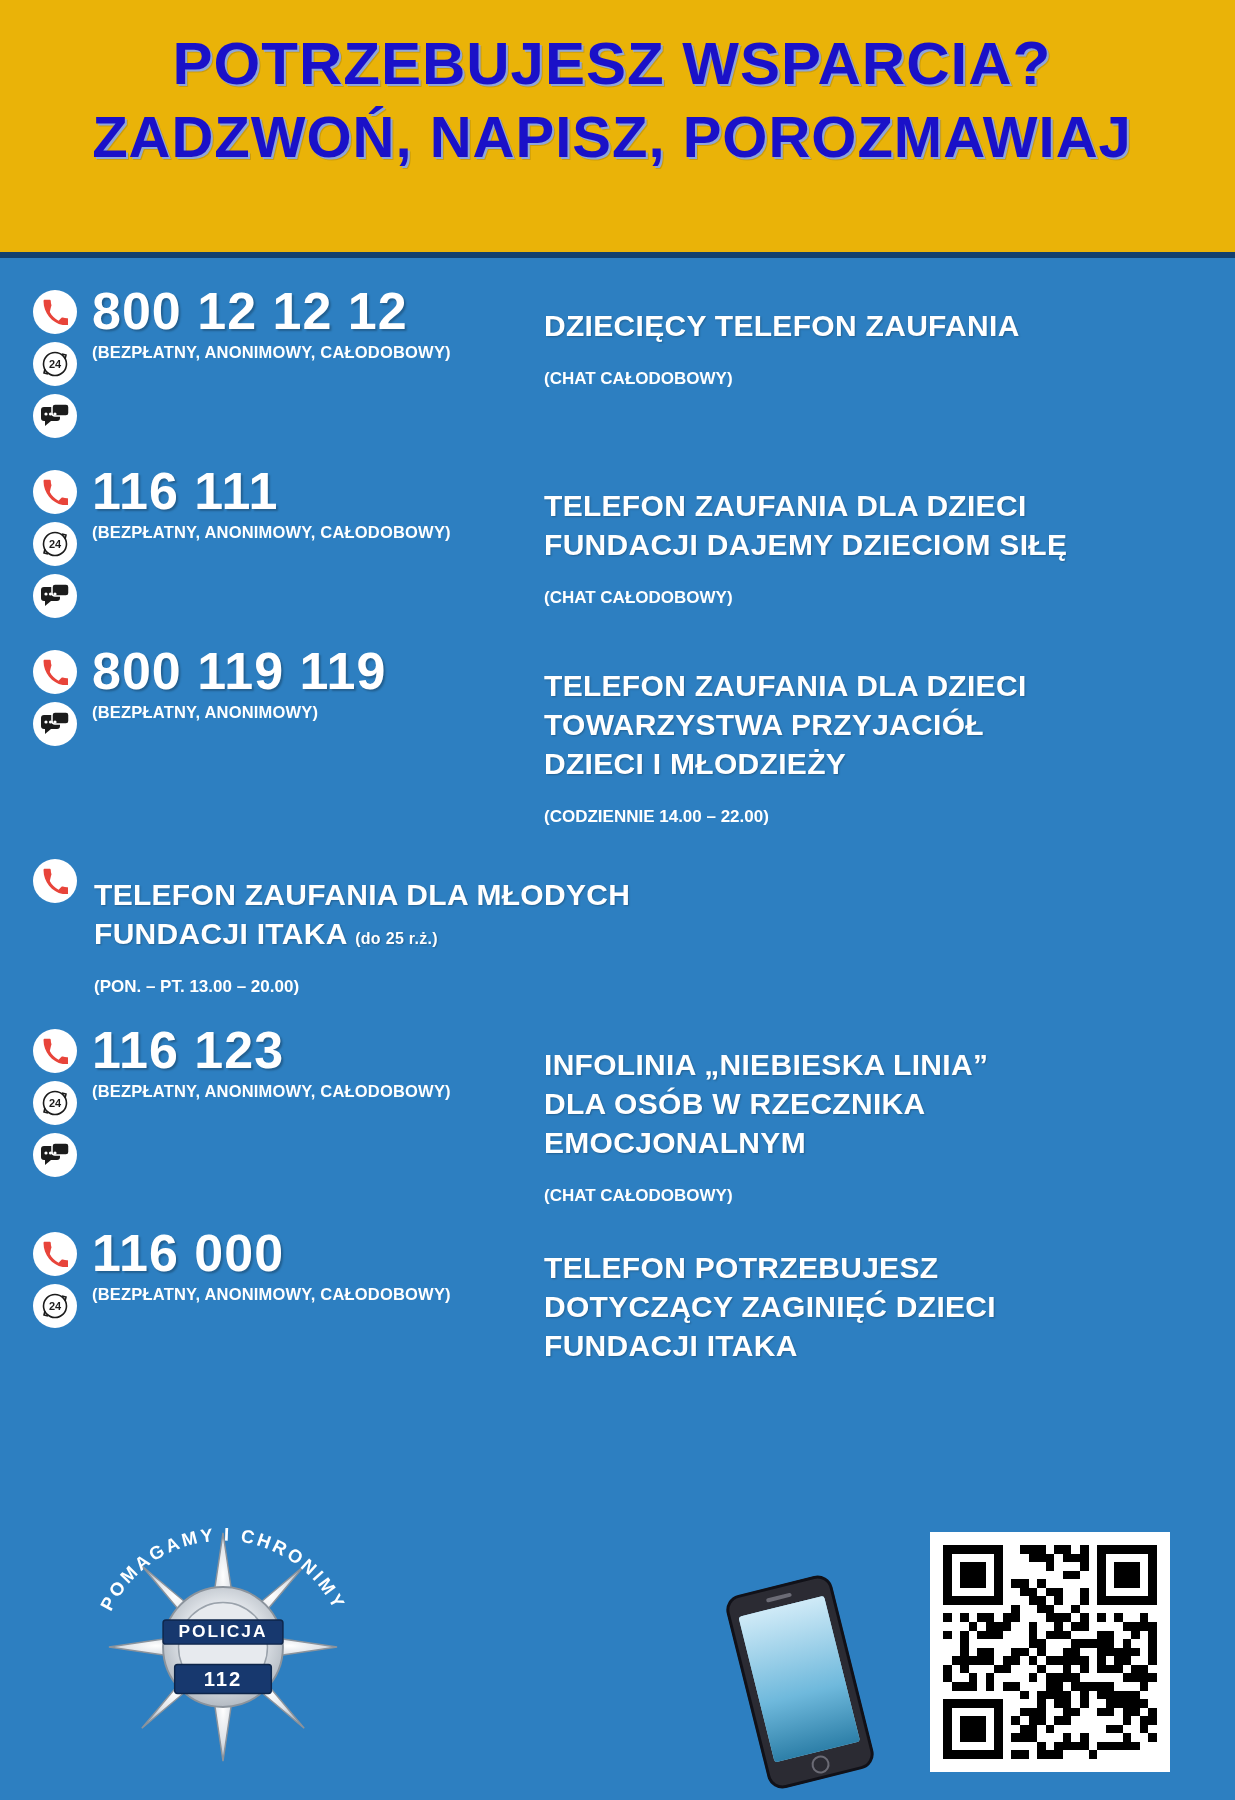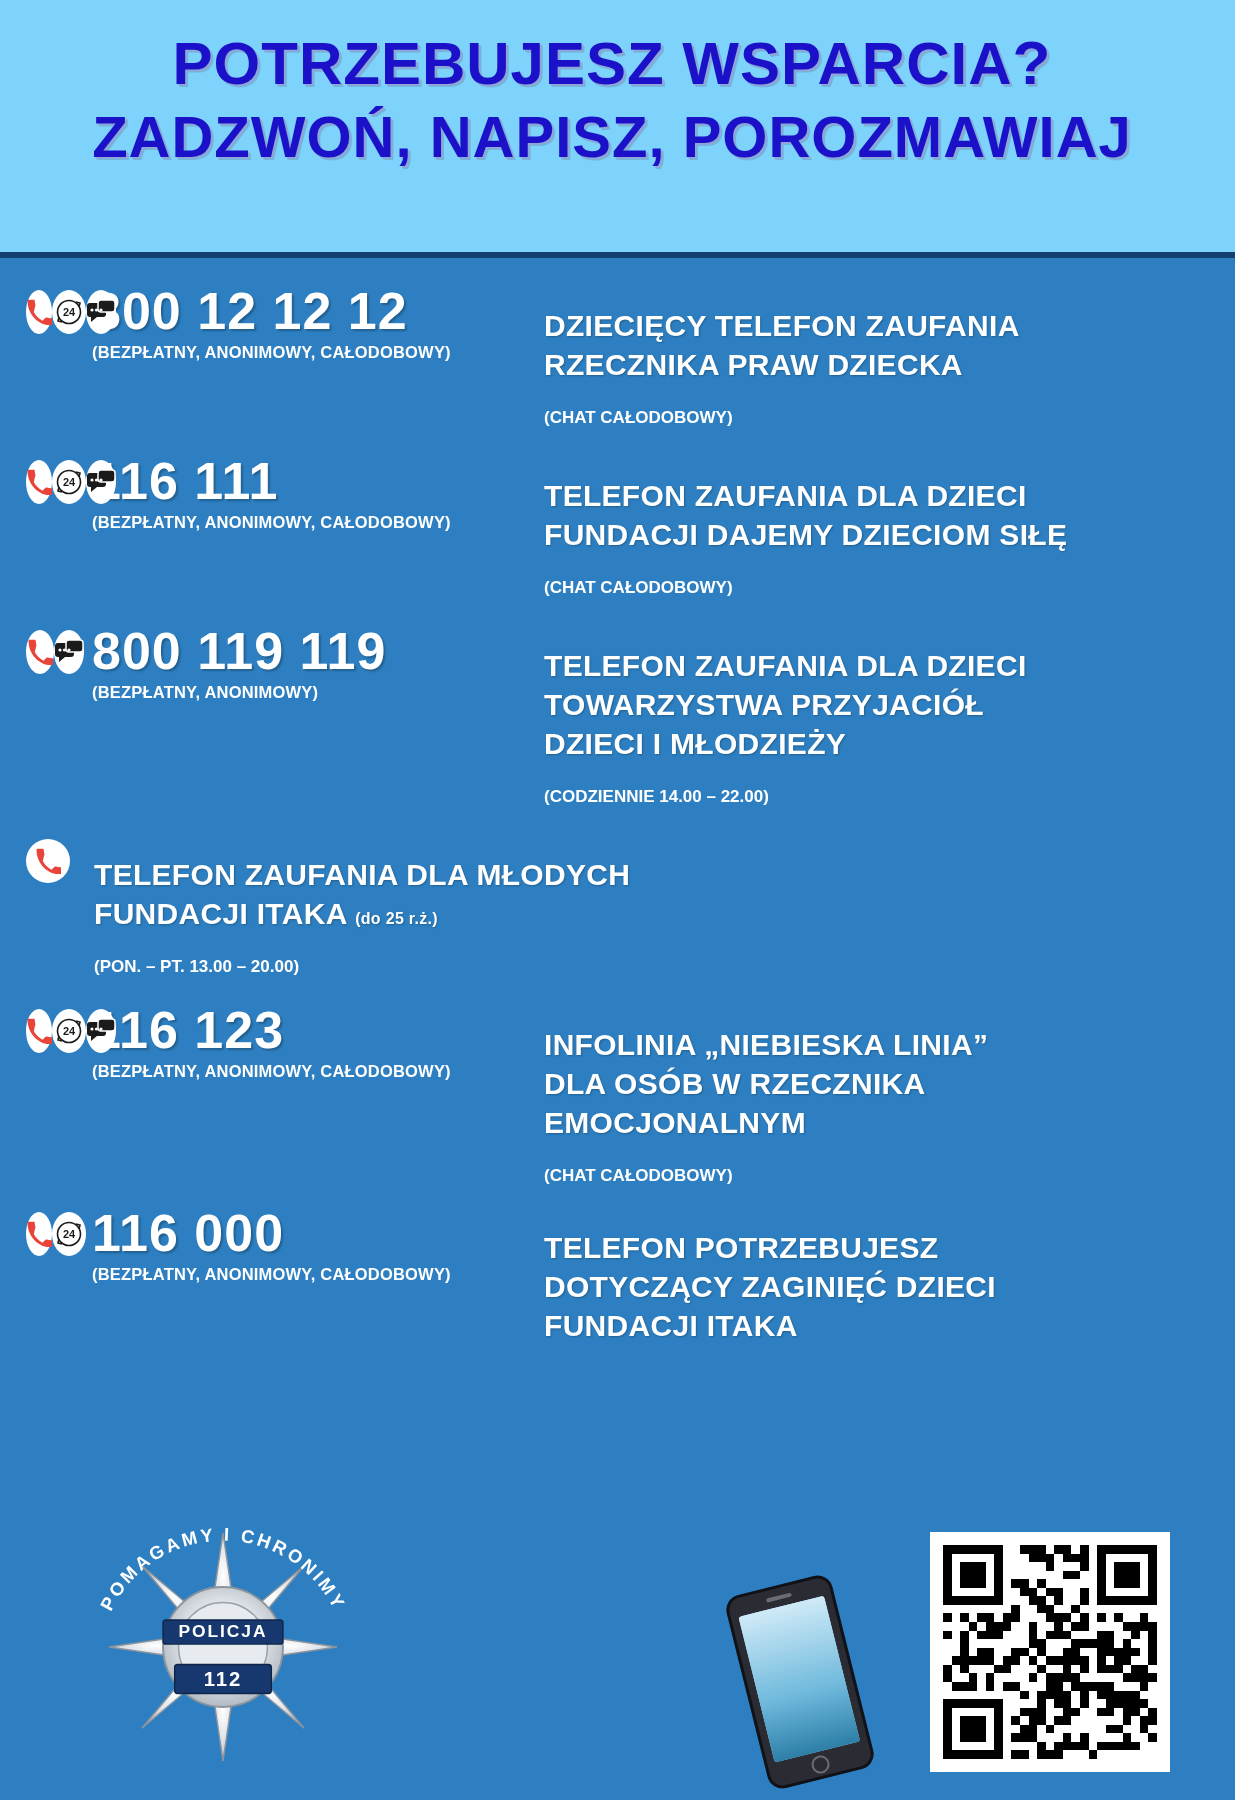"POTRZEBUJESZ WSPARCIA?" .header { background: #7dd3fc -> #eab308 }
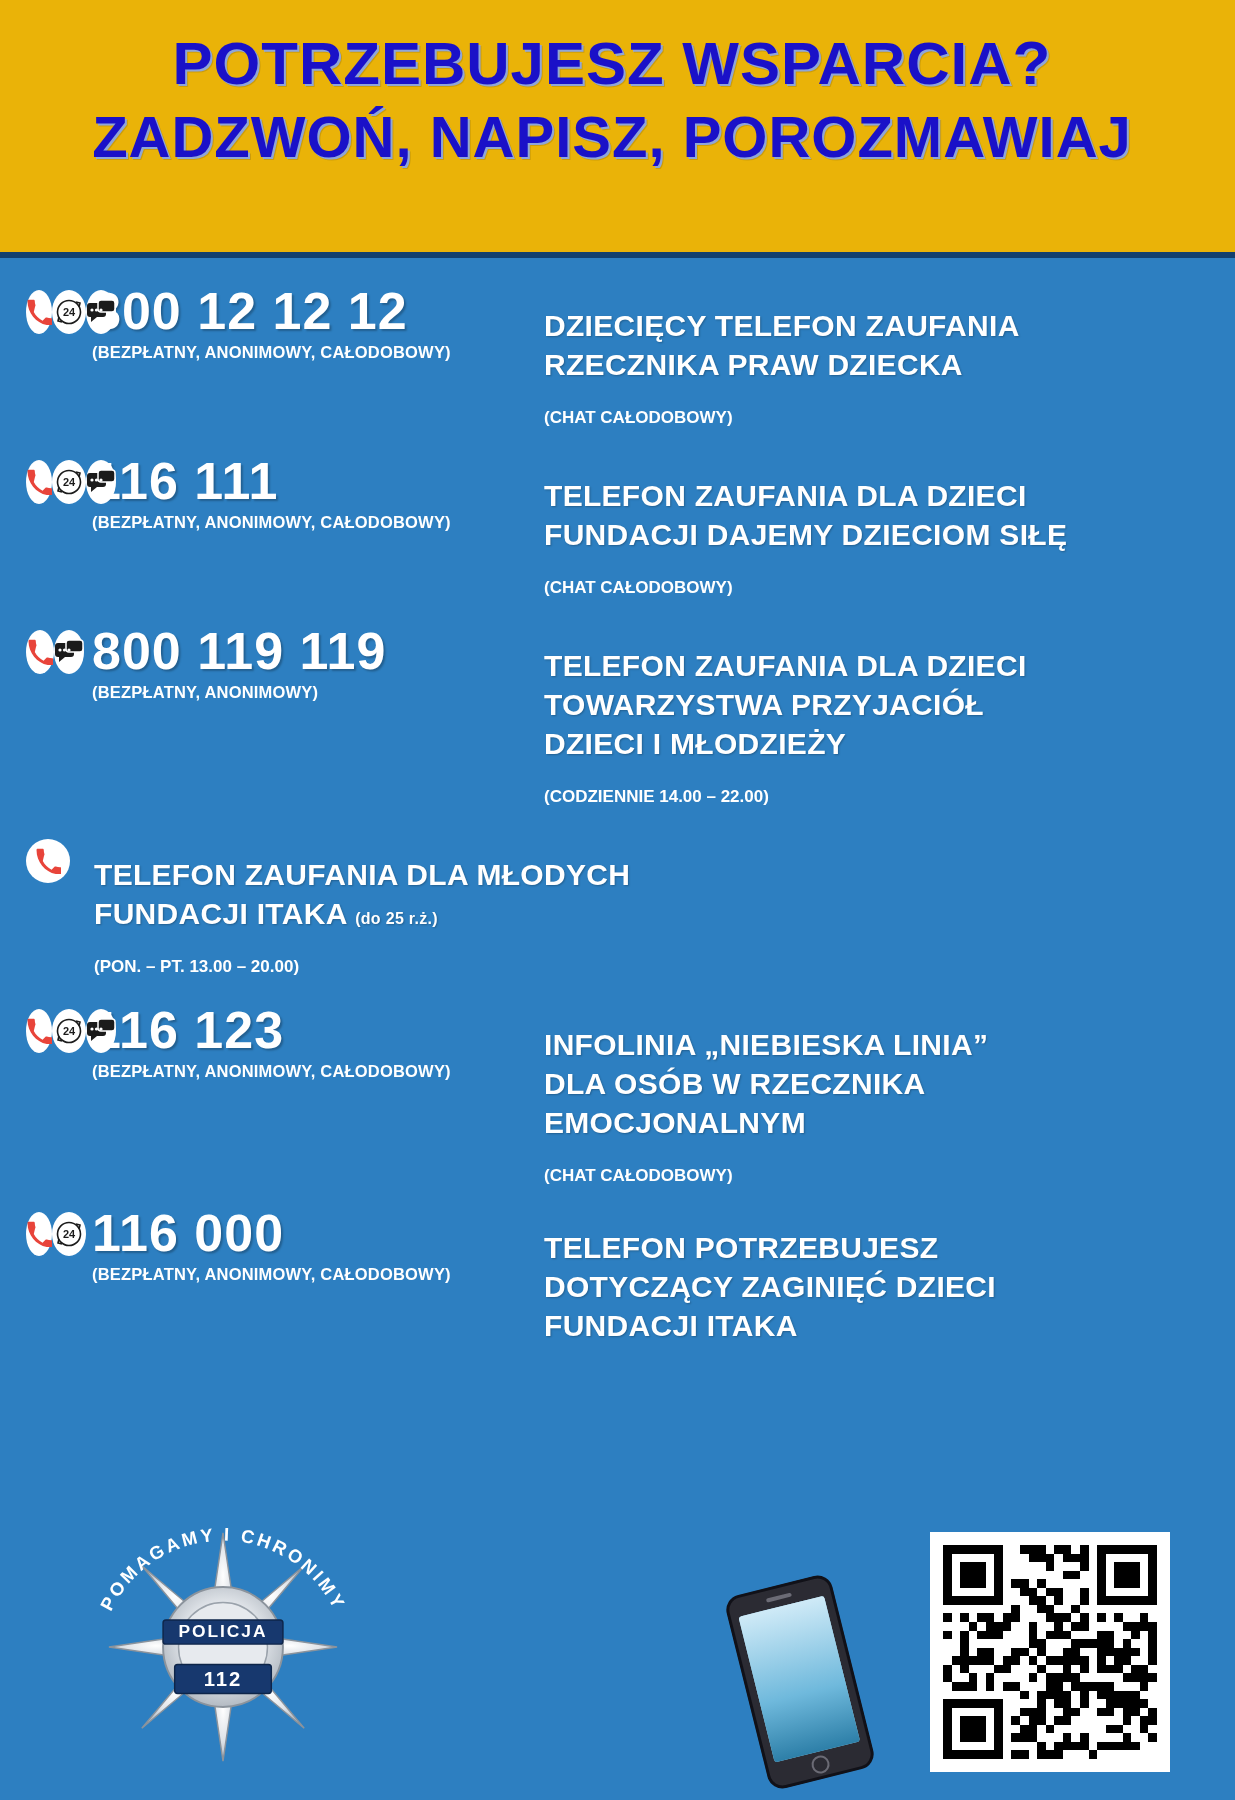"24" .icon-col { flex-direction: row -> column; gap: none -> 8px }
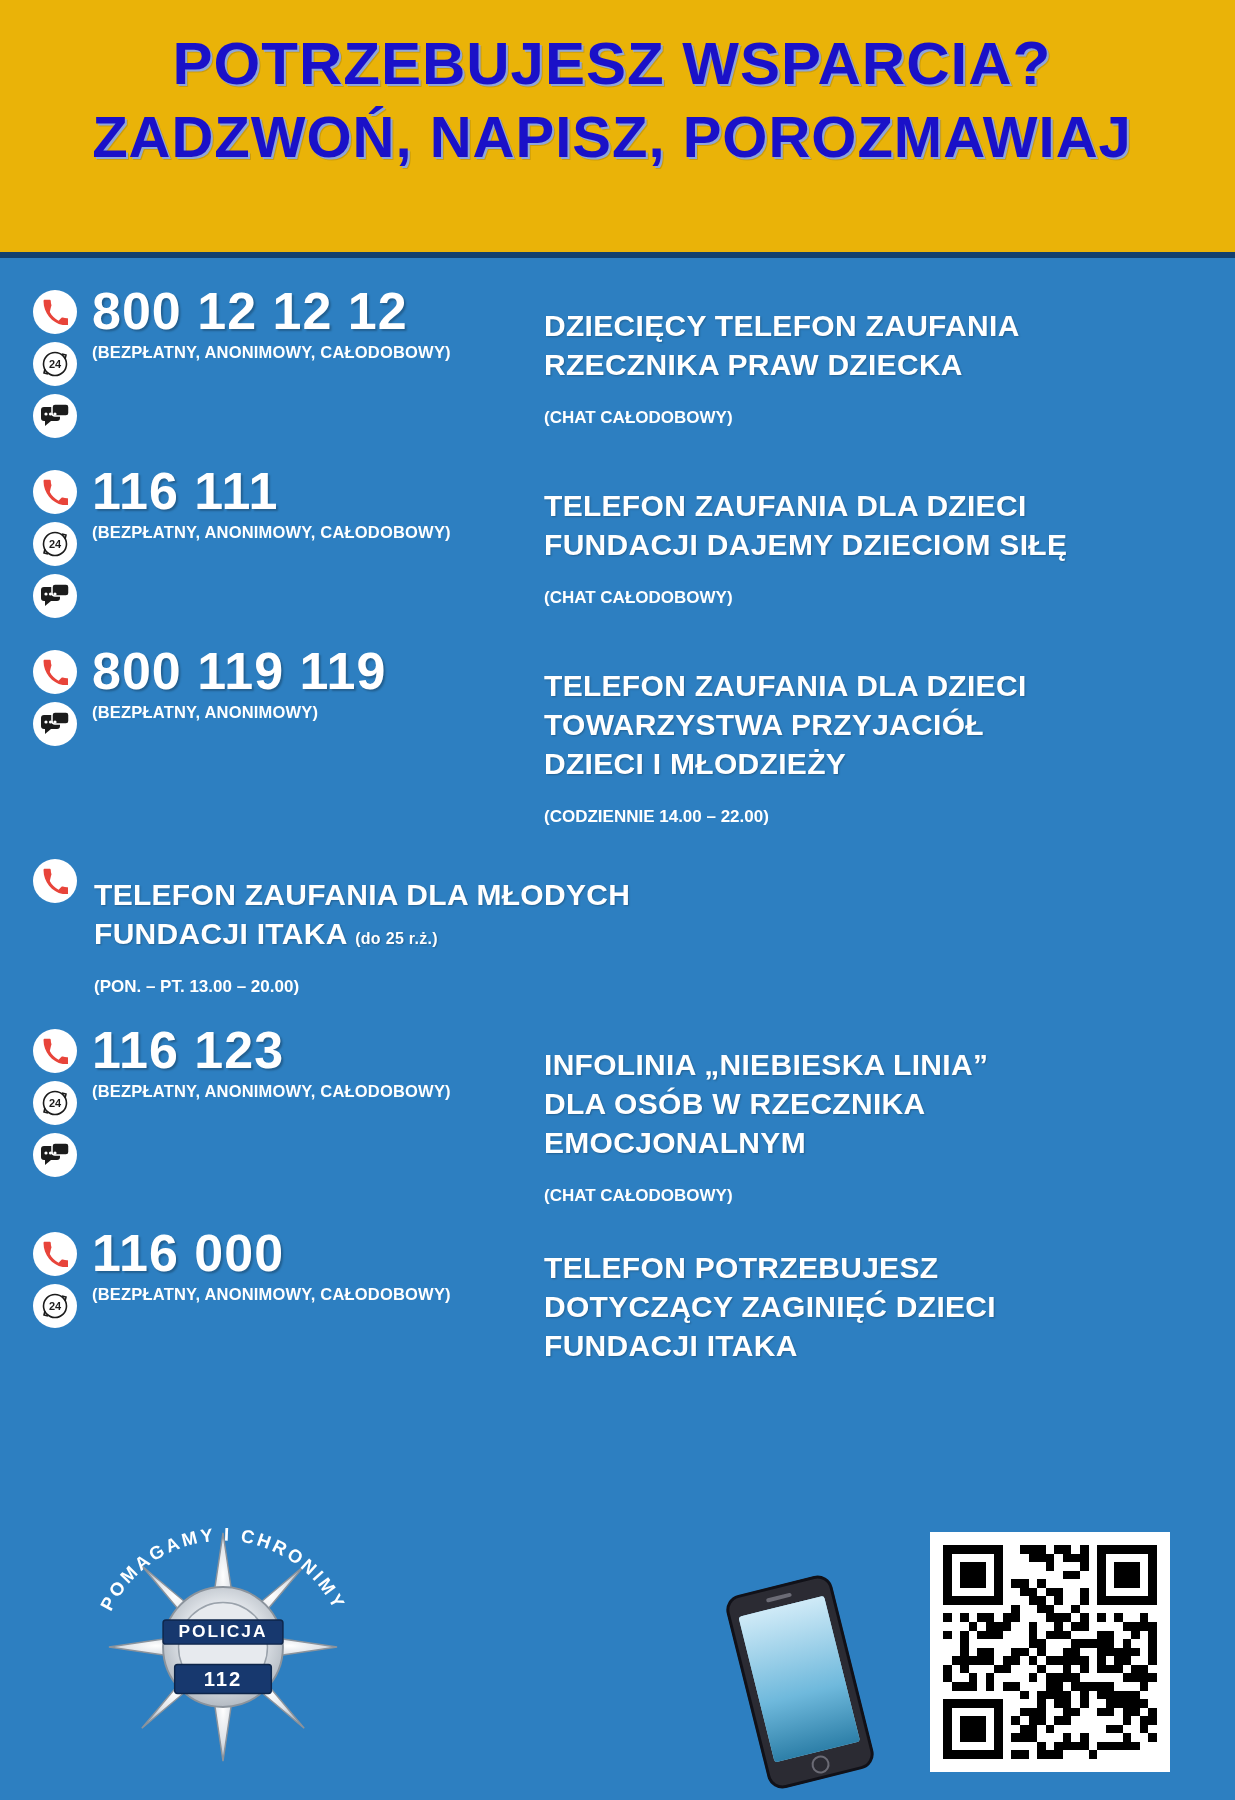"RZECZNIKA PRAW DZIECKA" div.desc-line { html: <div>RZECZNIKA PRAW DZIECKA</div> -> none }
